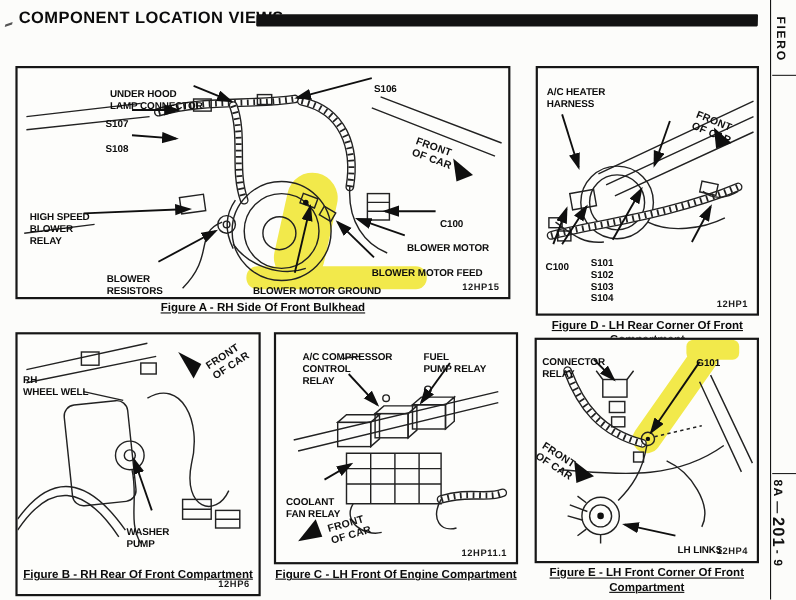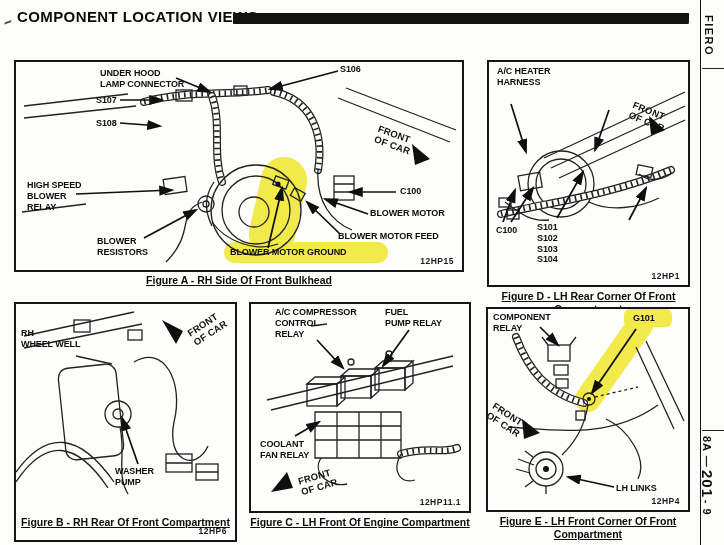"UNDER HOOD" .lbl { margin-top: none -> 12px }
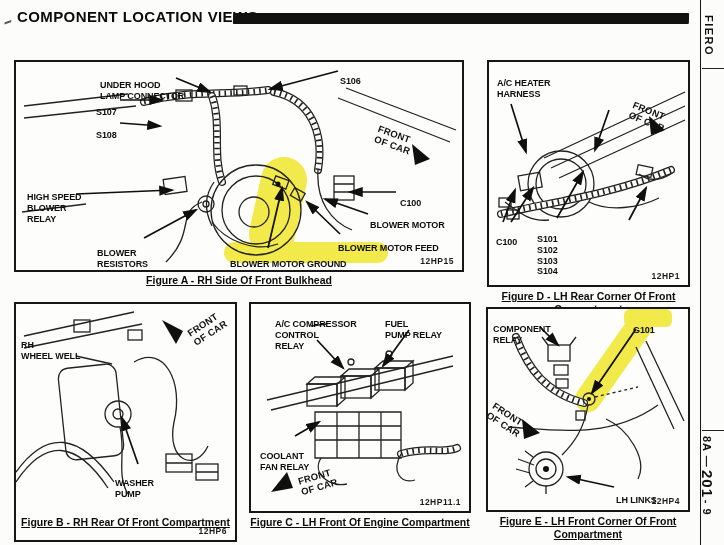"COMPONENT" div.lbl { text: COMPONENT -> CONNECTOR }
